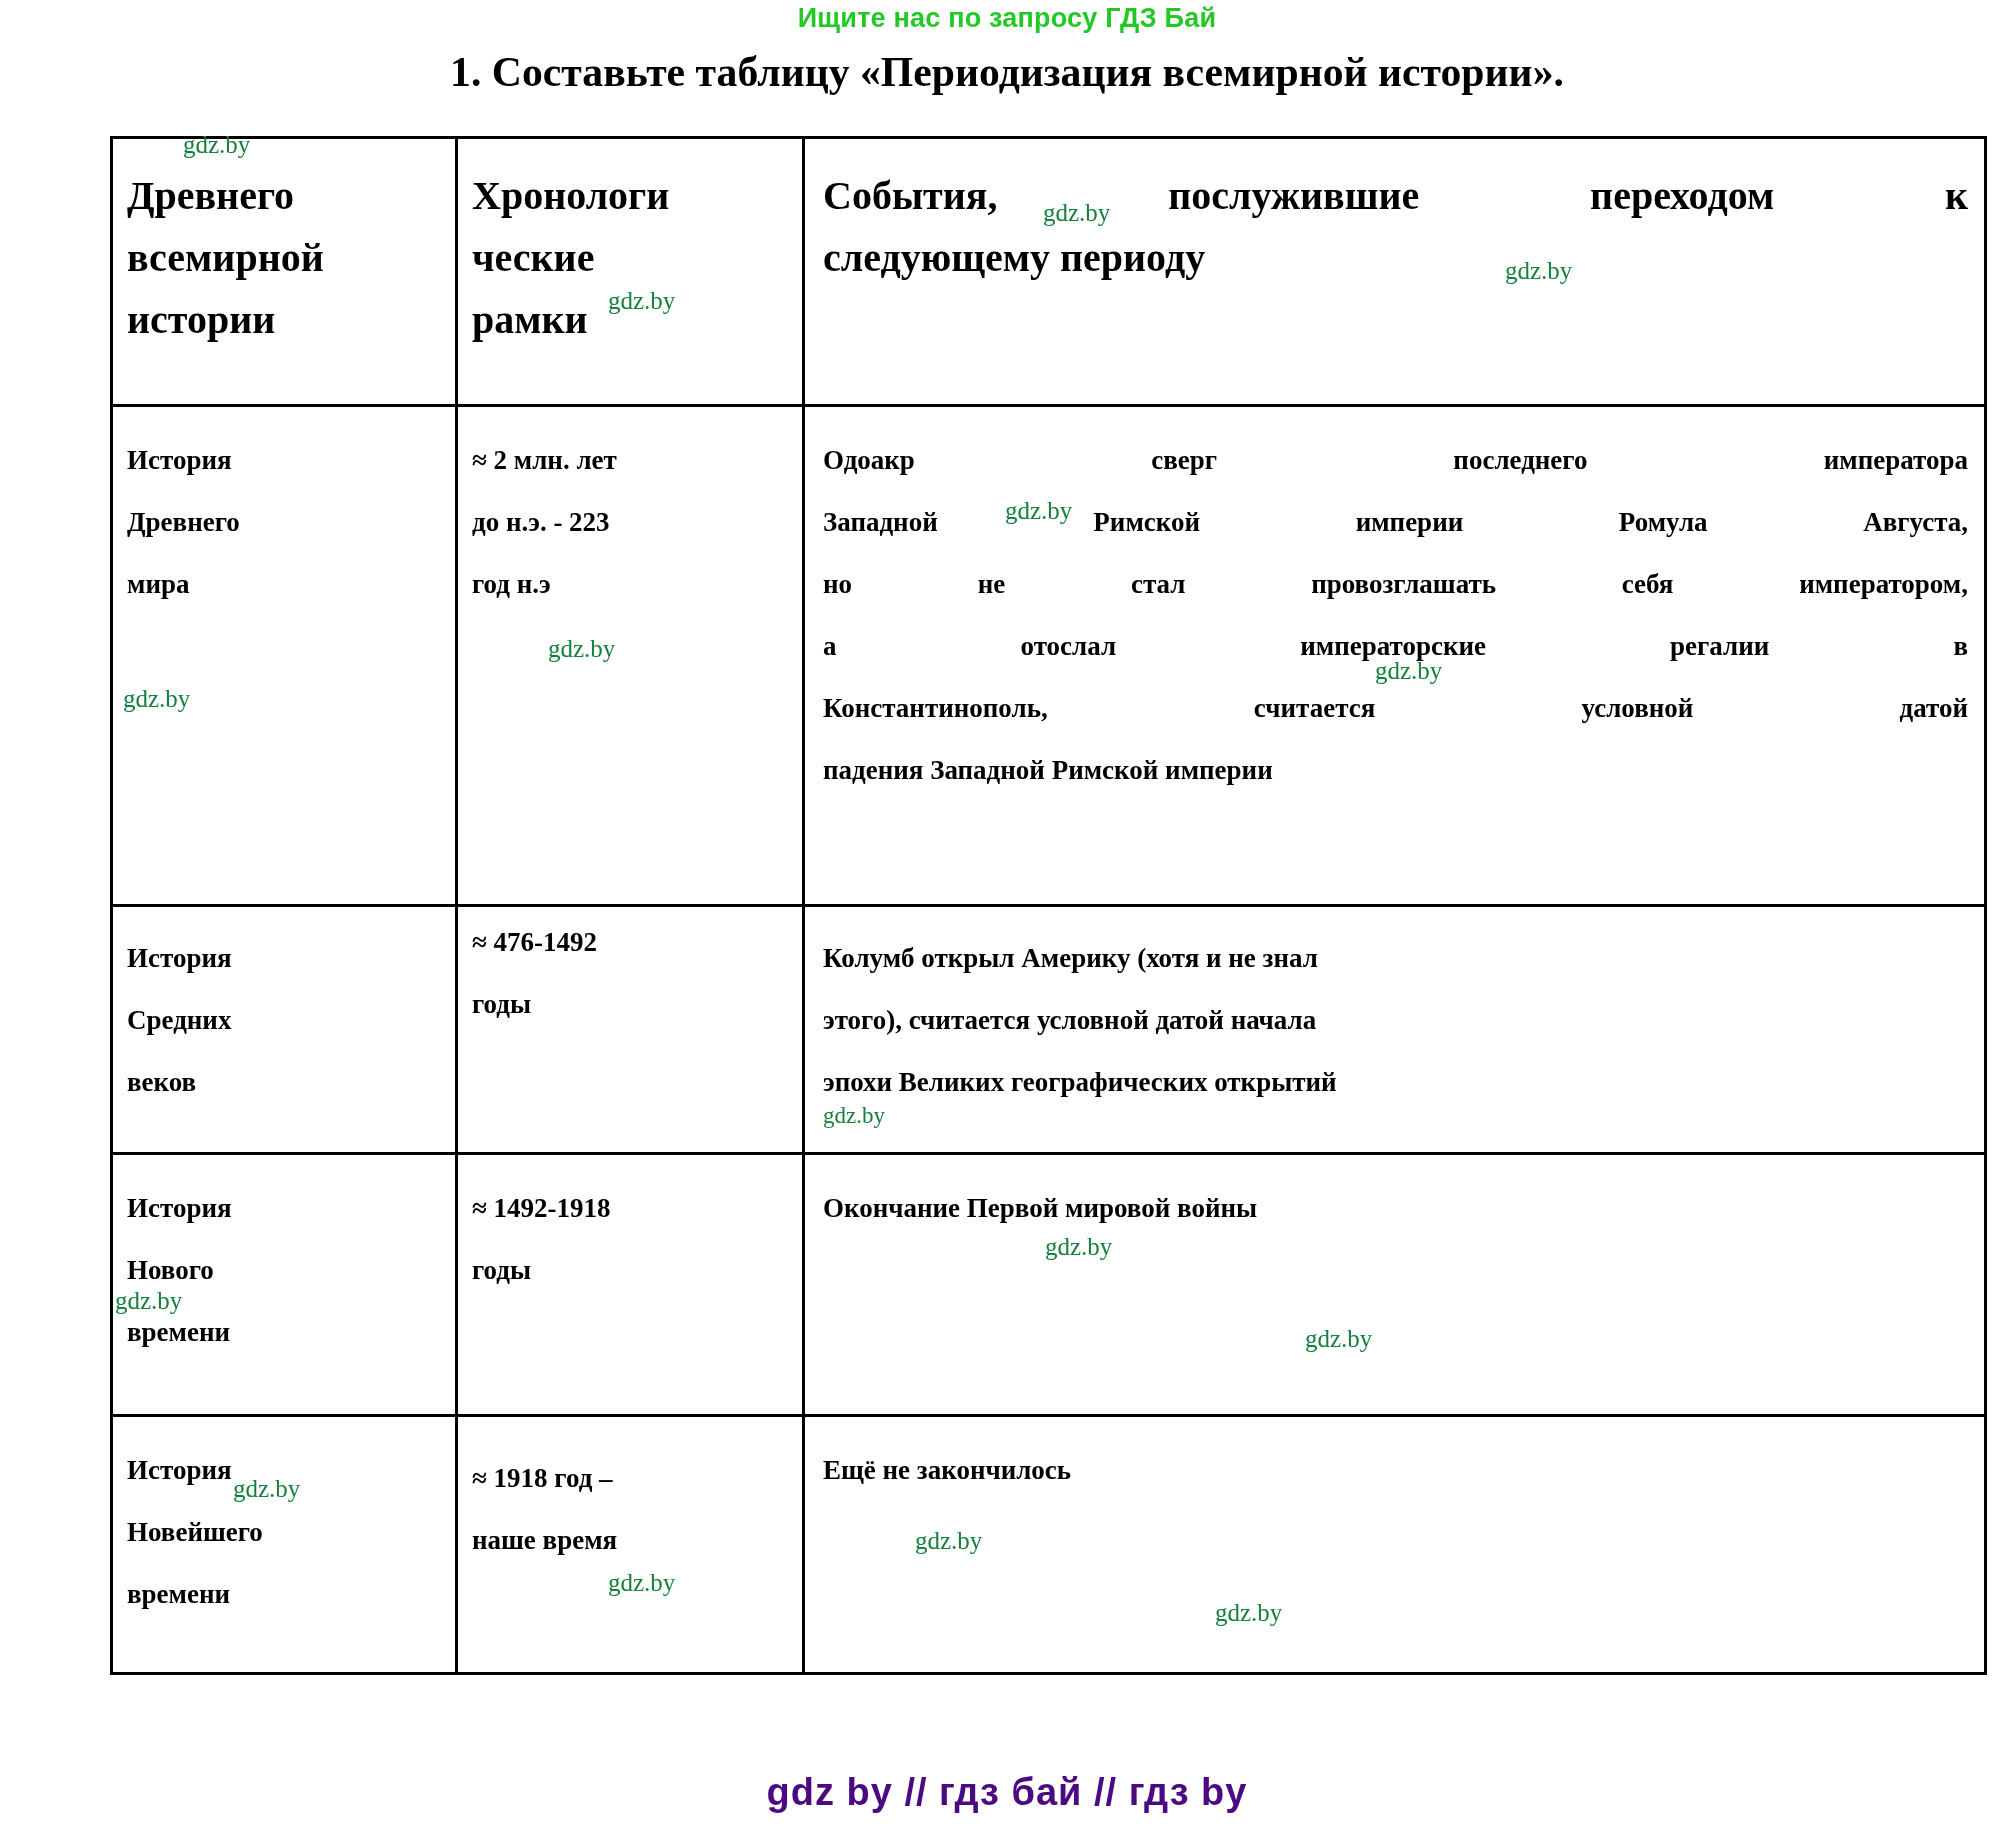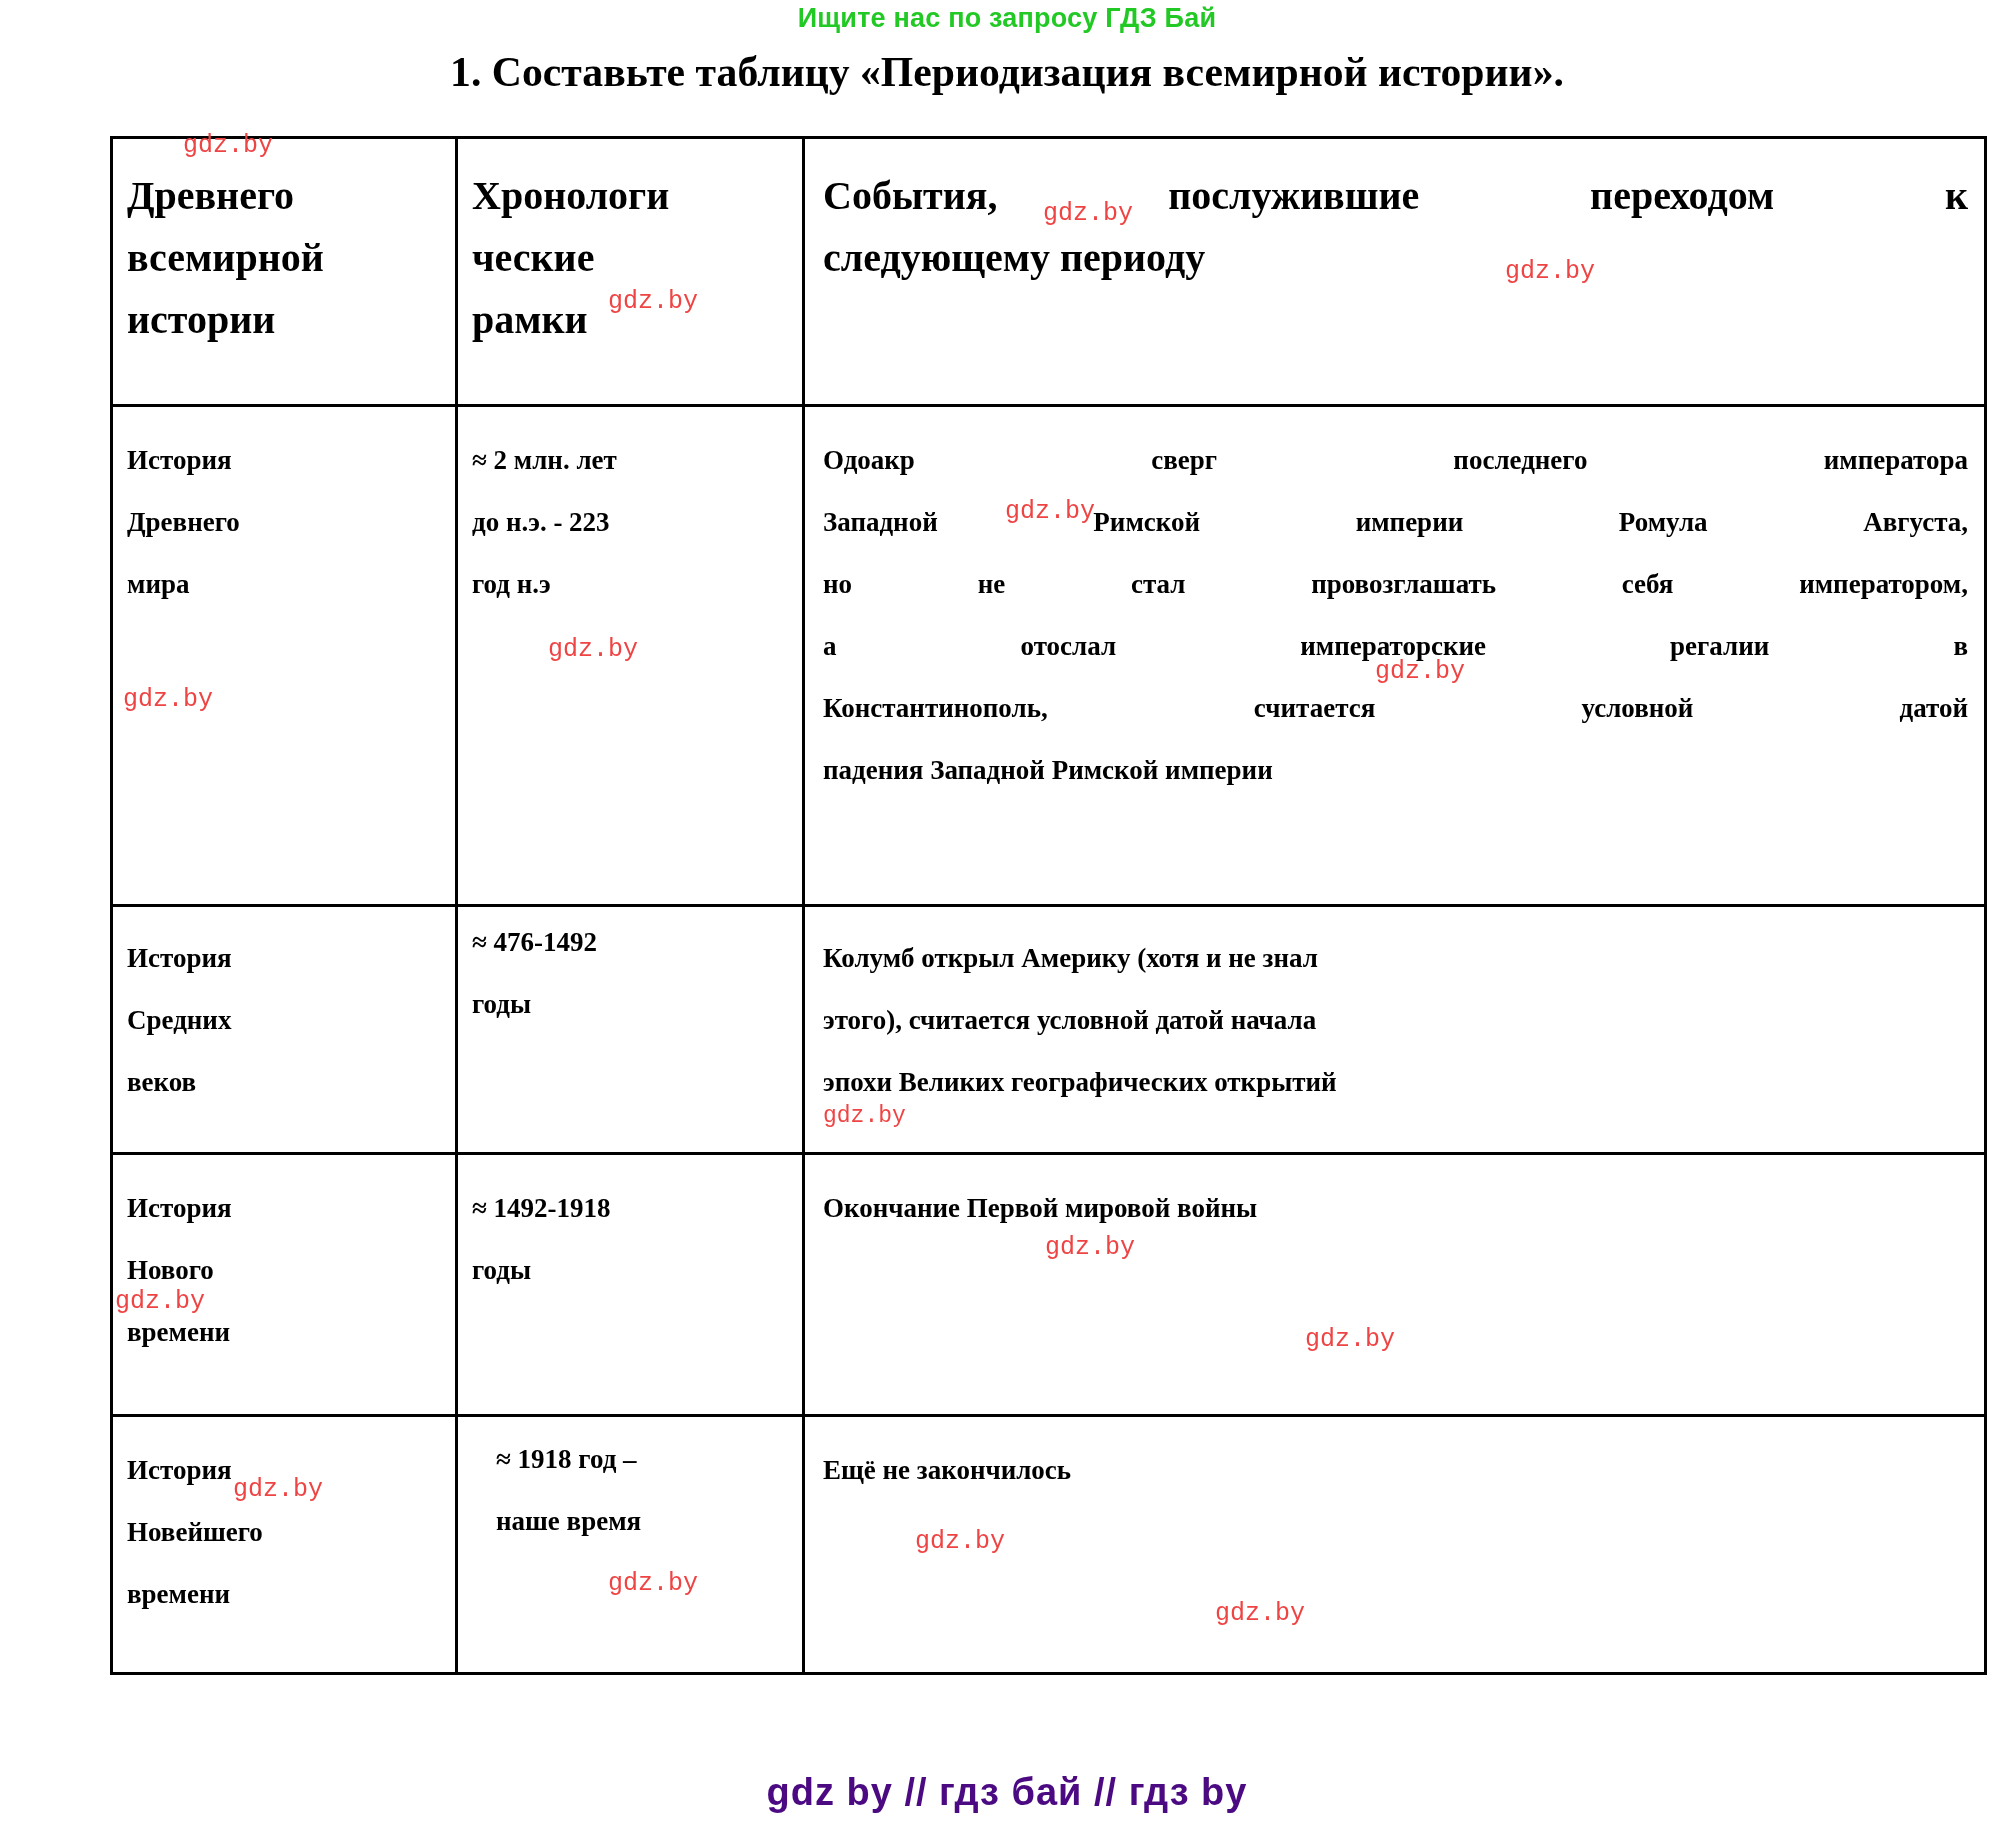"gdz.by" .wm { color: #ef4444 -> #15803d; font-family: Liberation Mono, monospace -> Liberation Serif, serif }
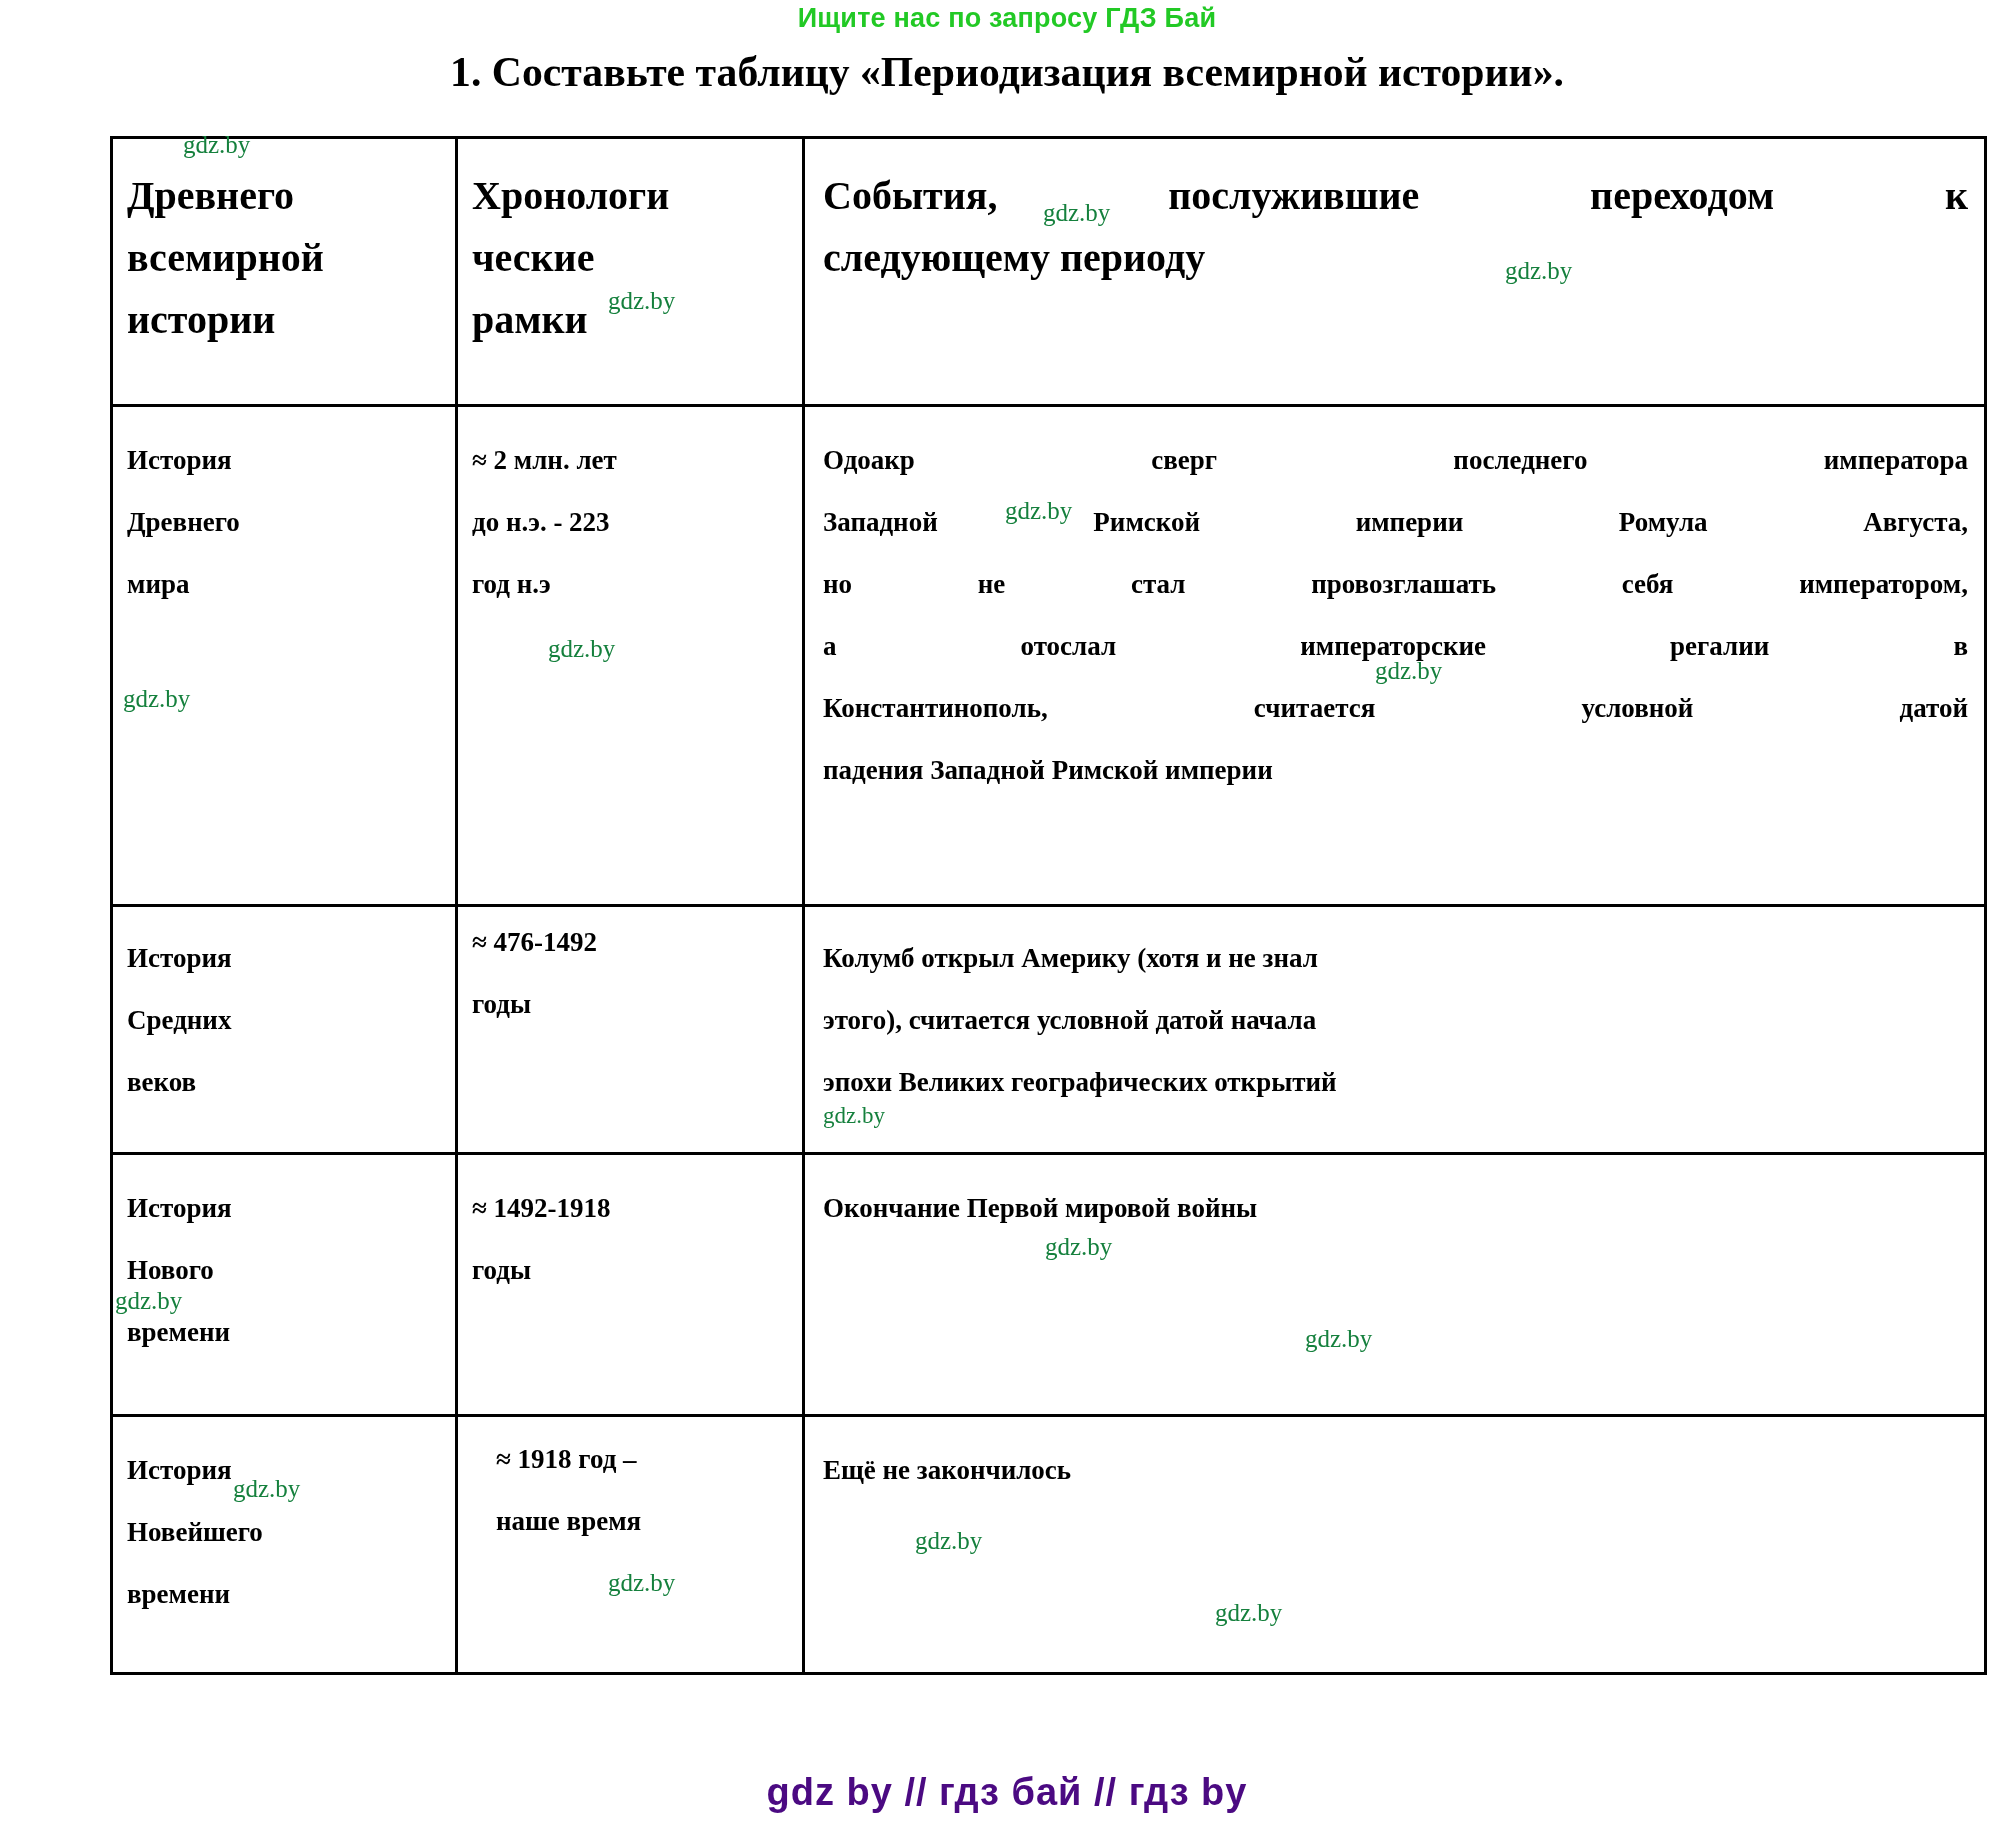"≈ 1918 год –" div.cellpad { margin-left: 24px -> none; padding-top: 11px -> 30px }
